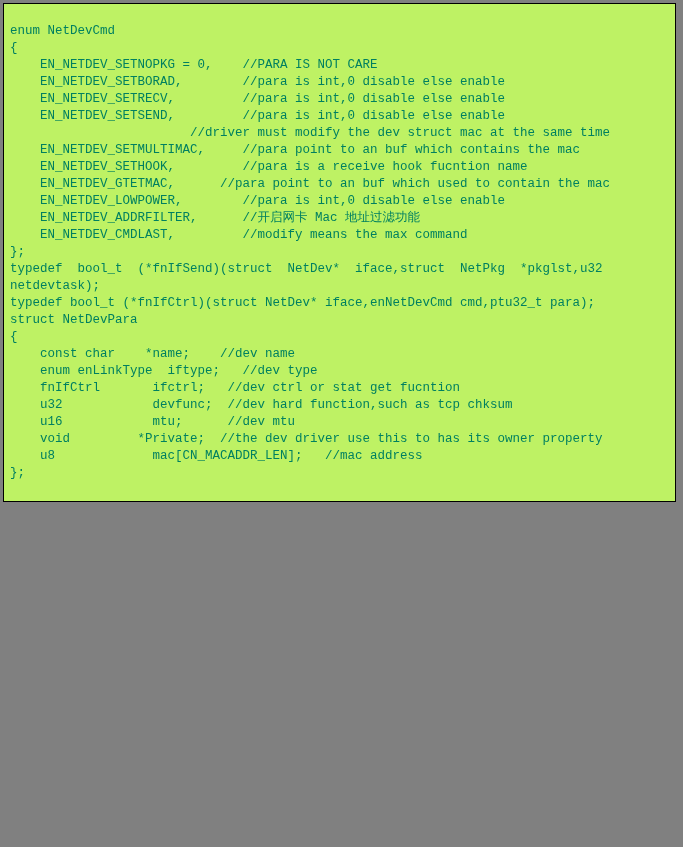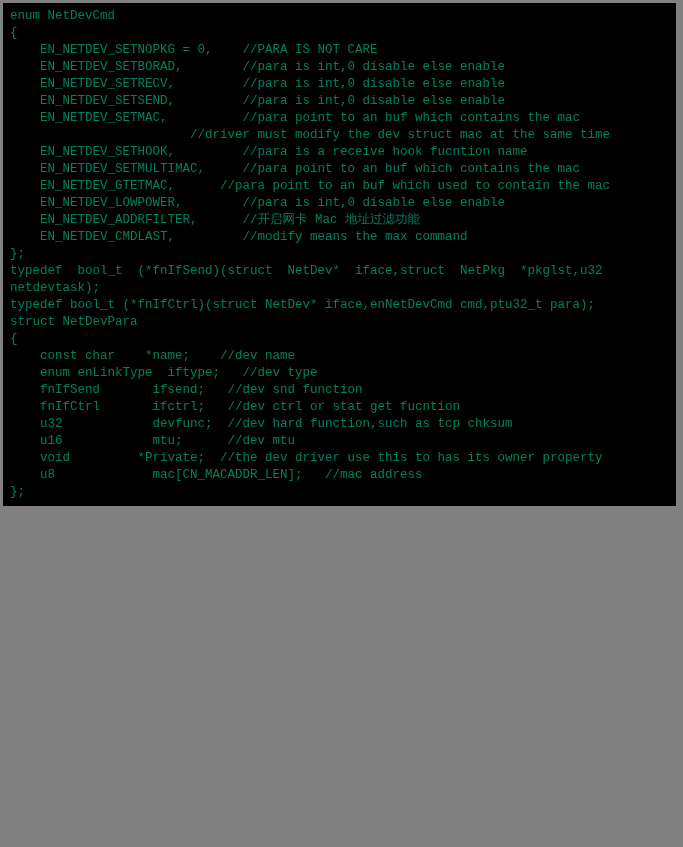"enum NetDevCmd" .code-box { background: #000000 -> #bef264; padding: 4px 6px -> 19px 6px }
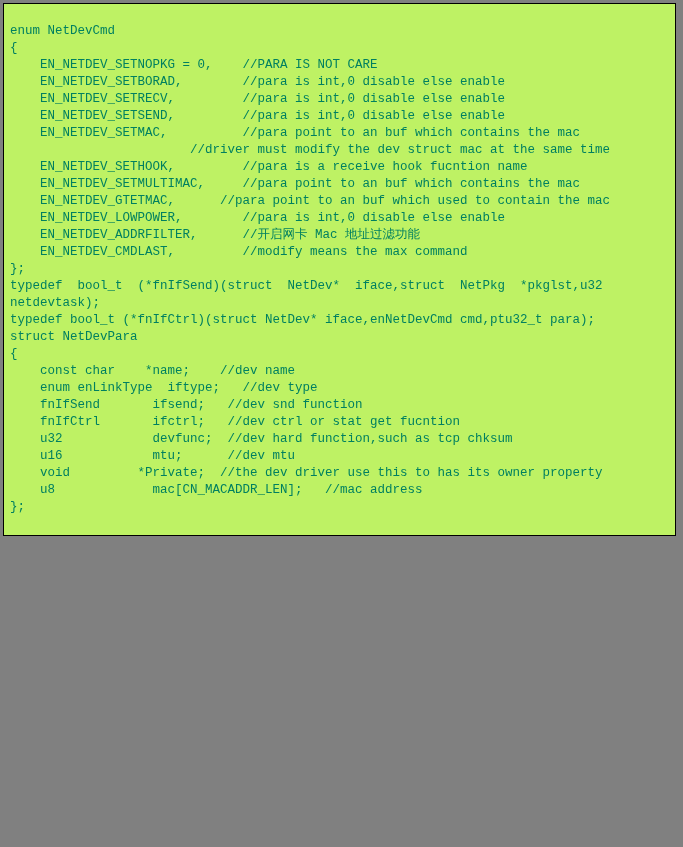"EN_NETDEV_SETMAC, //para point to an" div.code-line { html: <div> EN_NETDEV_SETMAC, //para point to an buf which contains the mac</div> -> none }
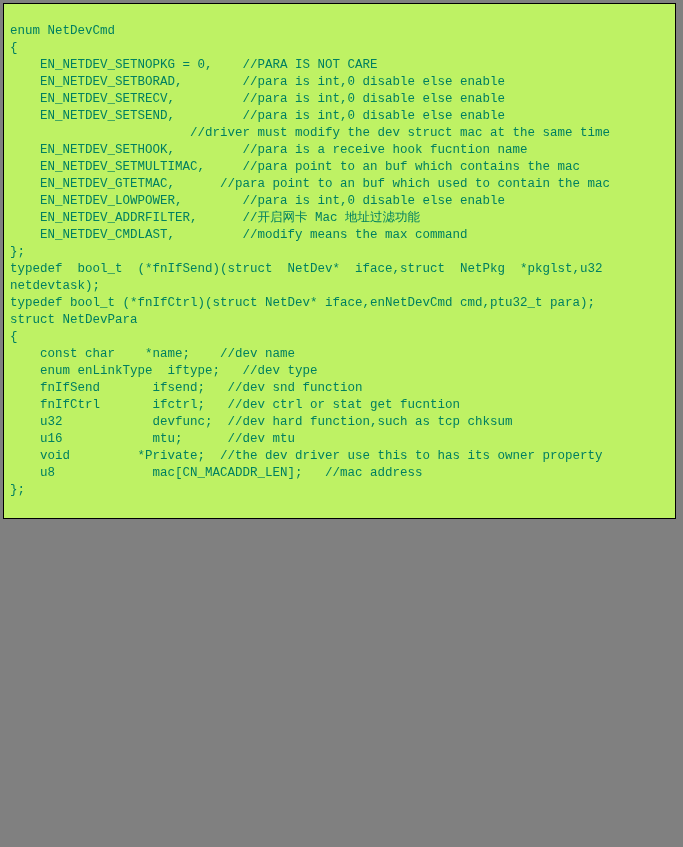"EN_NETDEV_SETHOOK, //para is a receive" div.code-line { order: before "EN_NETDEV_SETMULTIMAC, //para point to" -> after "EN_NETDEV_SETMULTIMAC, //para point to" }
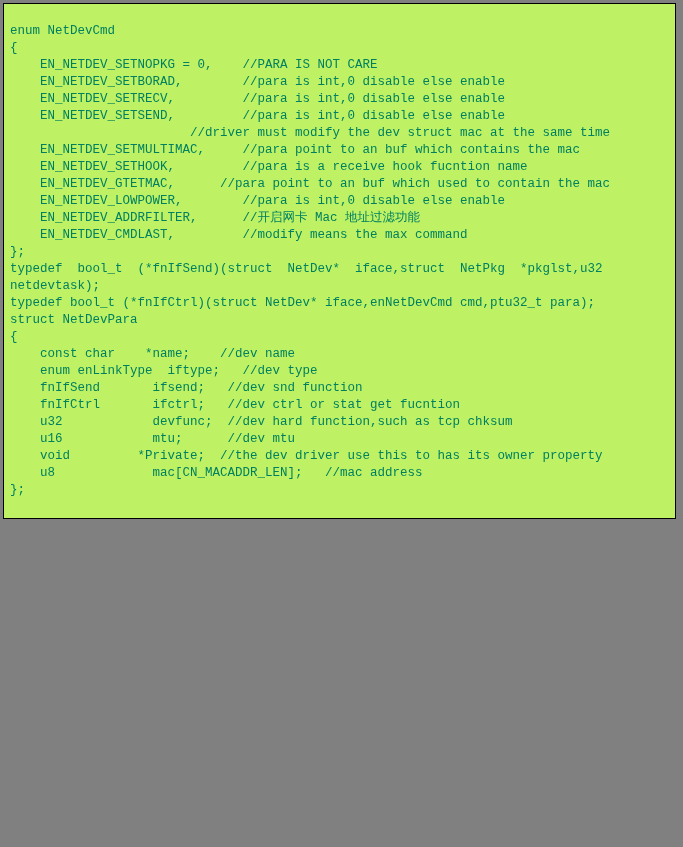"fnIfSend ifsend; //dev snd function" div.code-line { html: <div> fnIfSend ifsend; //dev snd function</div> -> none }
